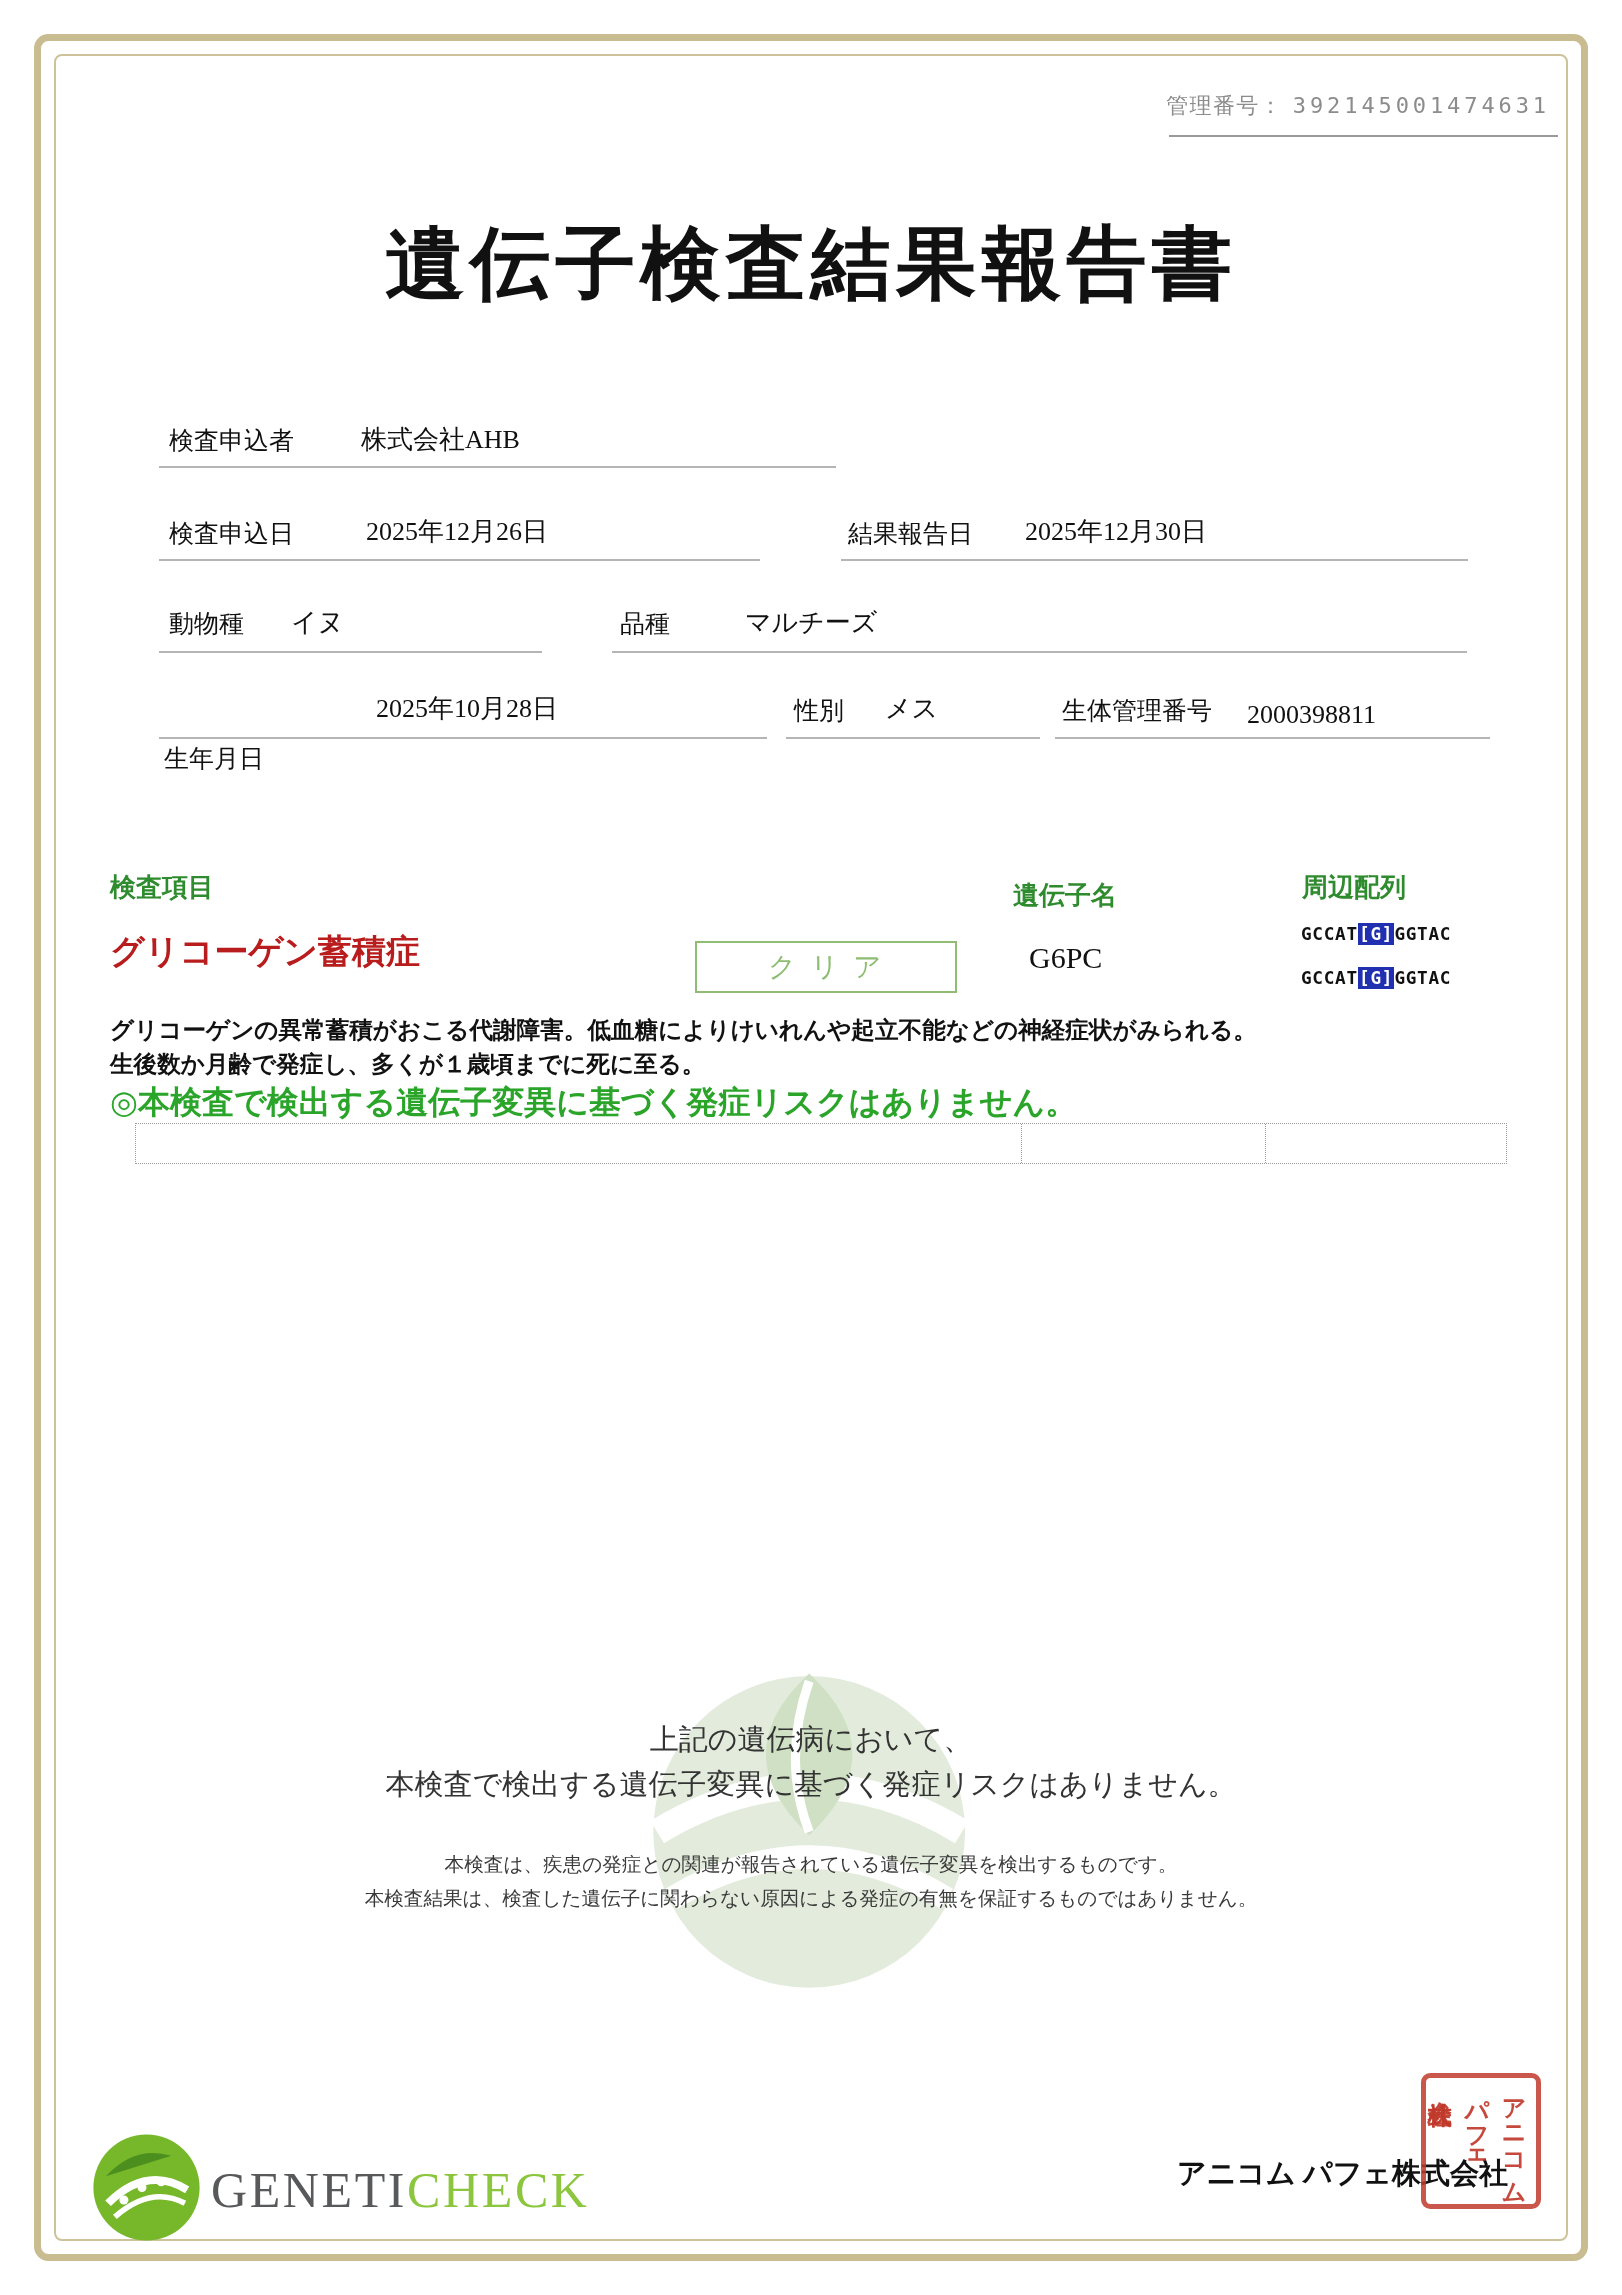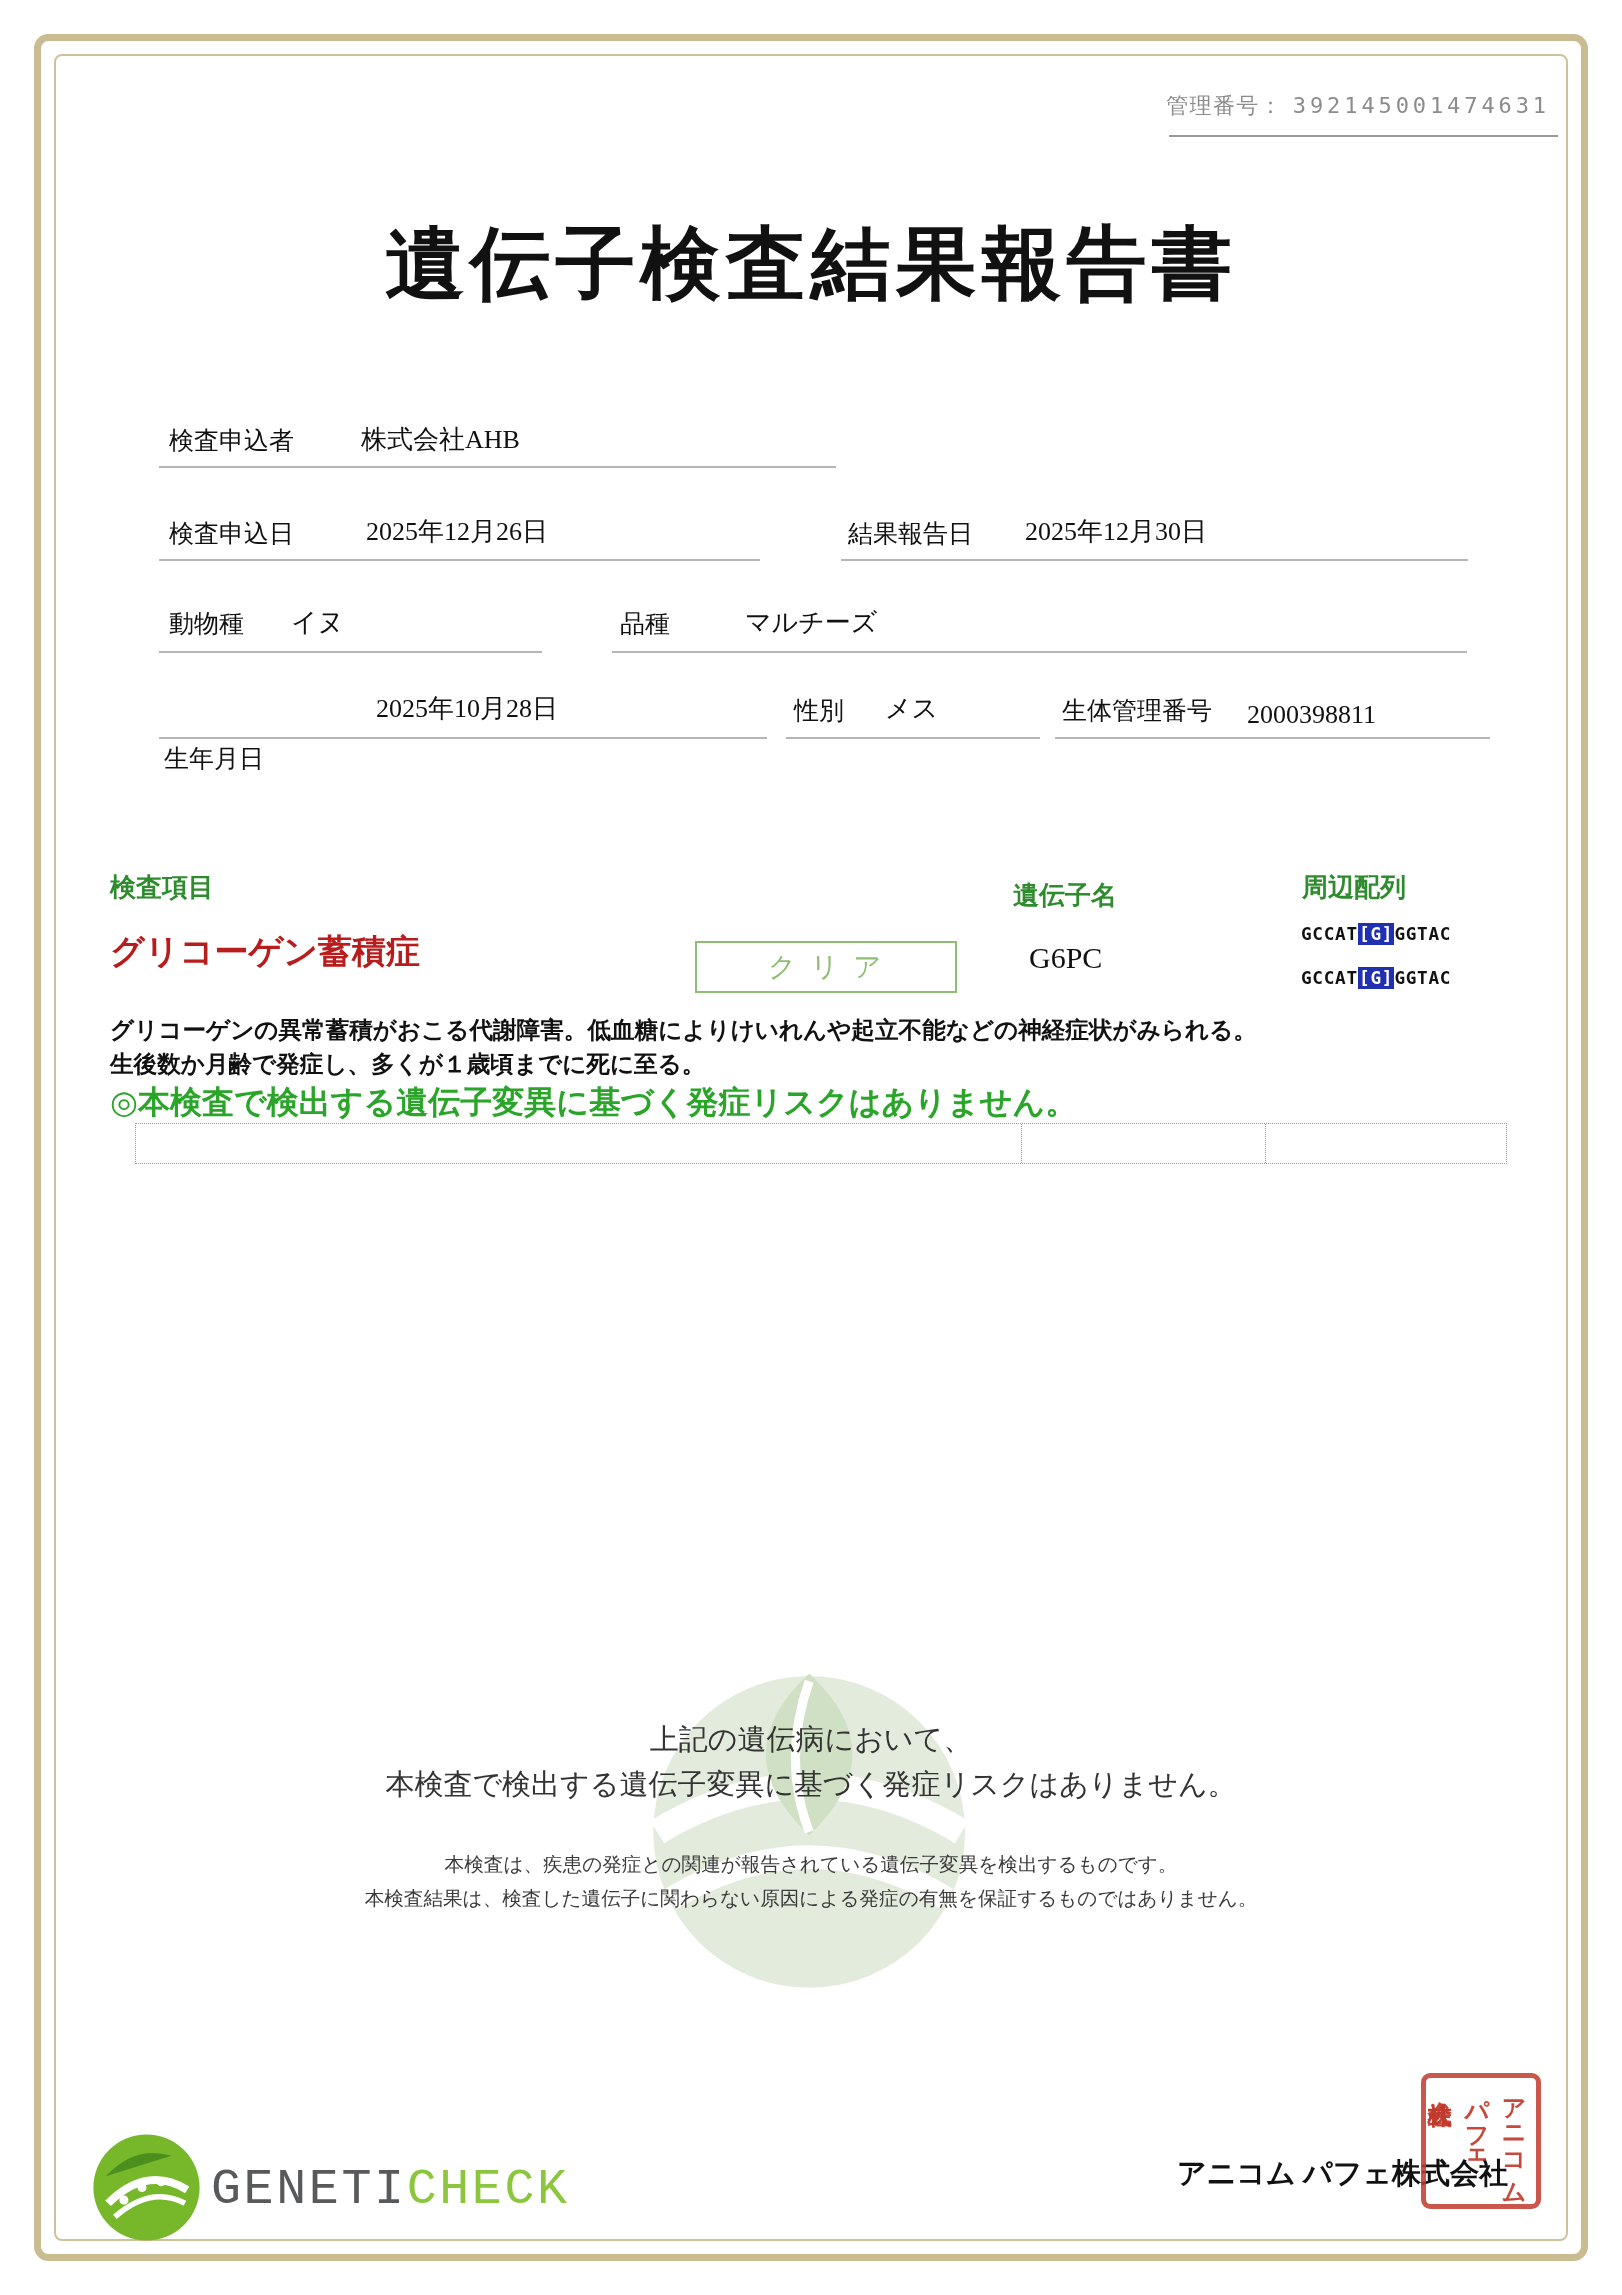"GENETICHECK" .logo-text { font-family: Liberation Mono, monospace -> Liberation Serif, serif }
